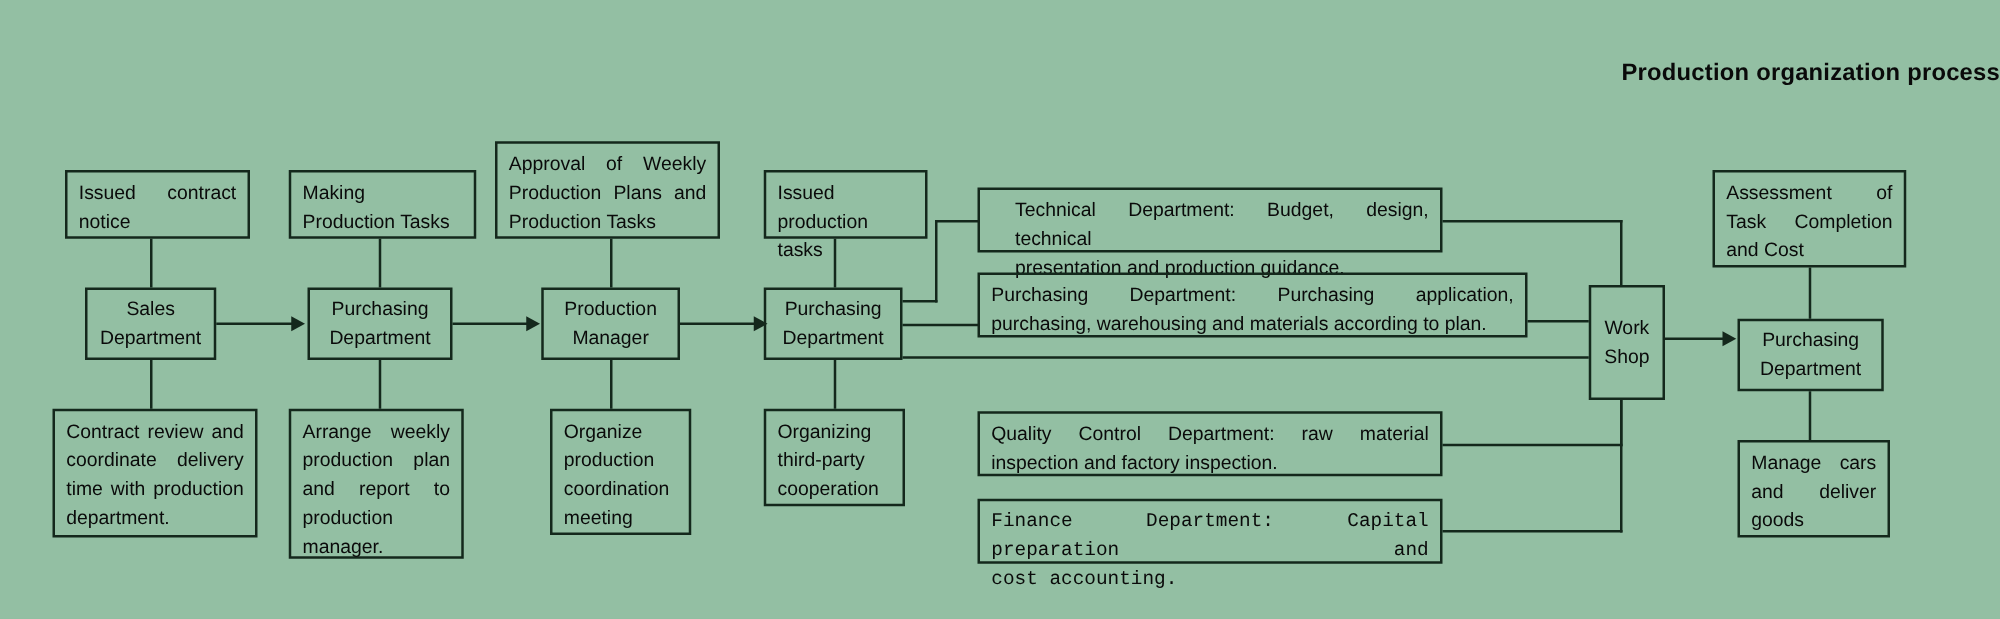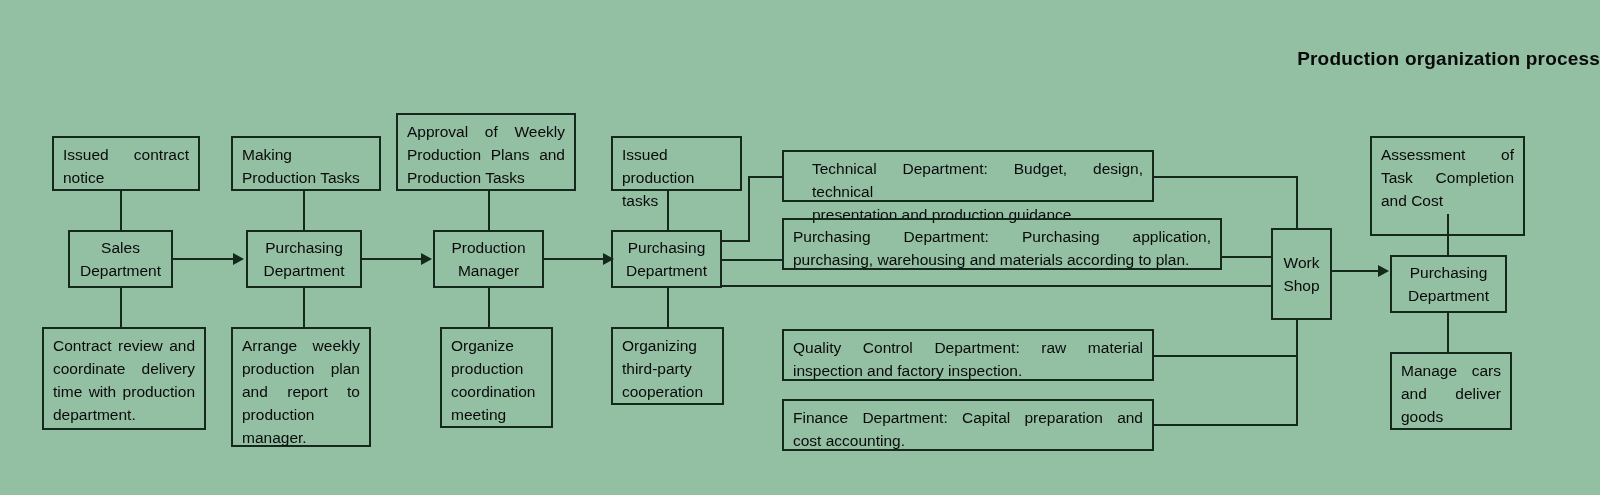"Assessment of" div.box { height: 100px -> 78px }
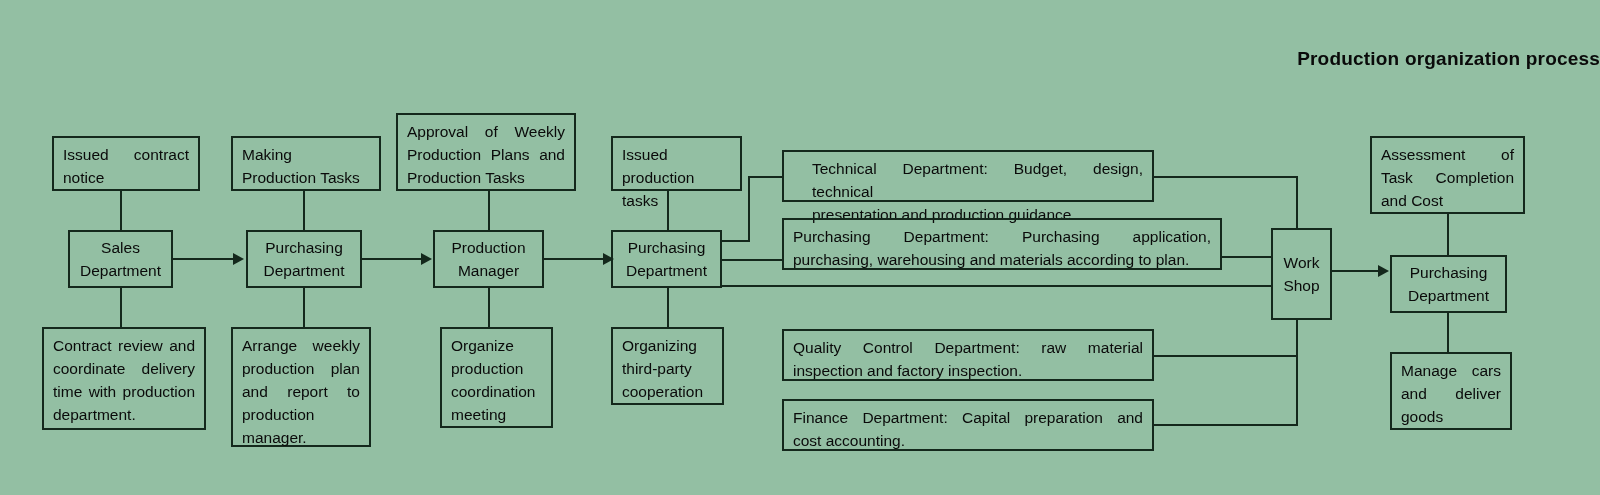"Finance Department: Capital preparation" div.box { font-family: none -> Liberation Mono, monospace }
